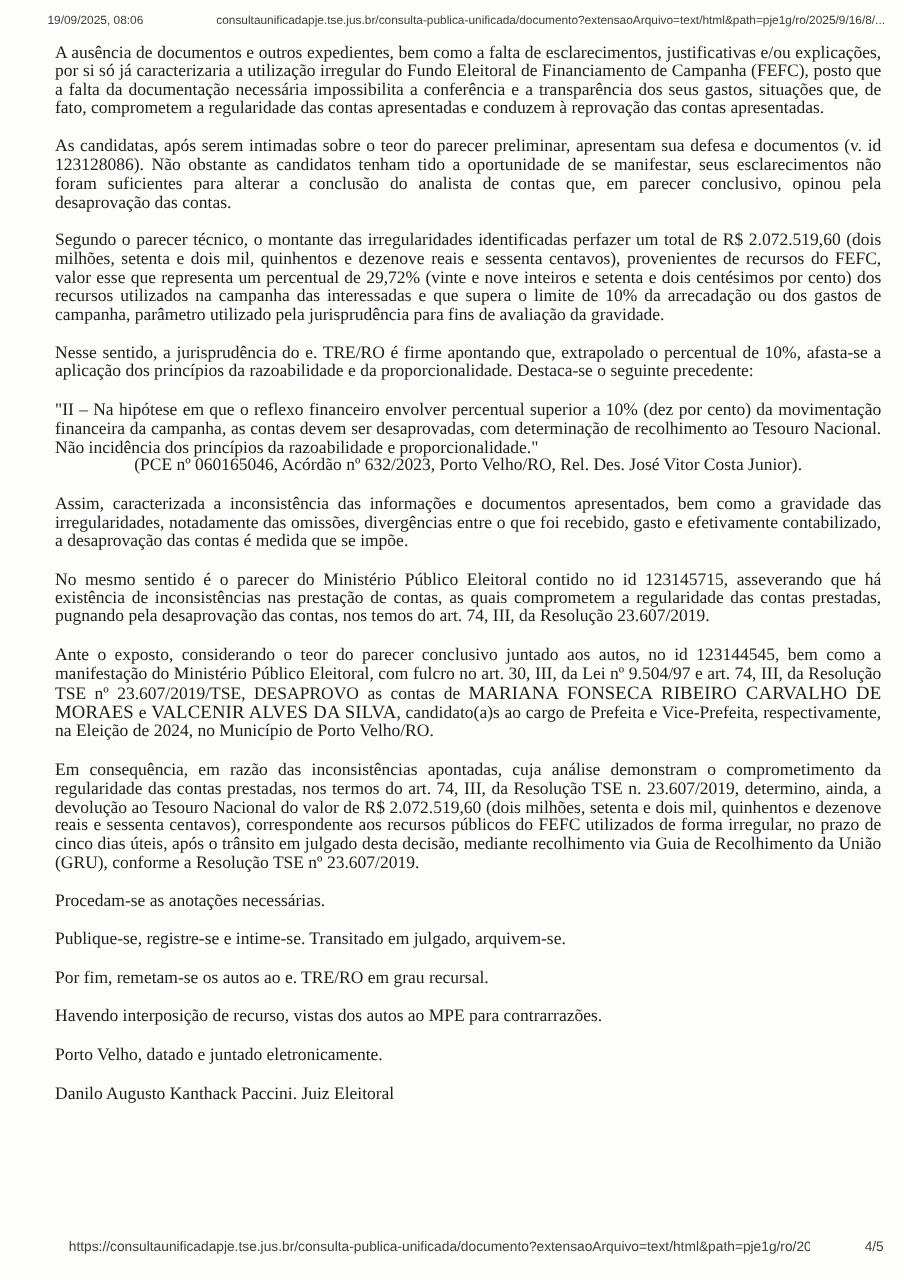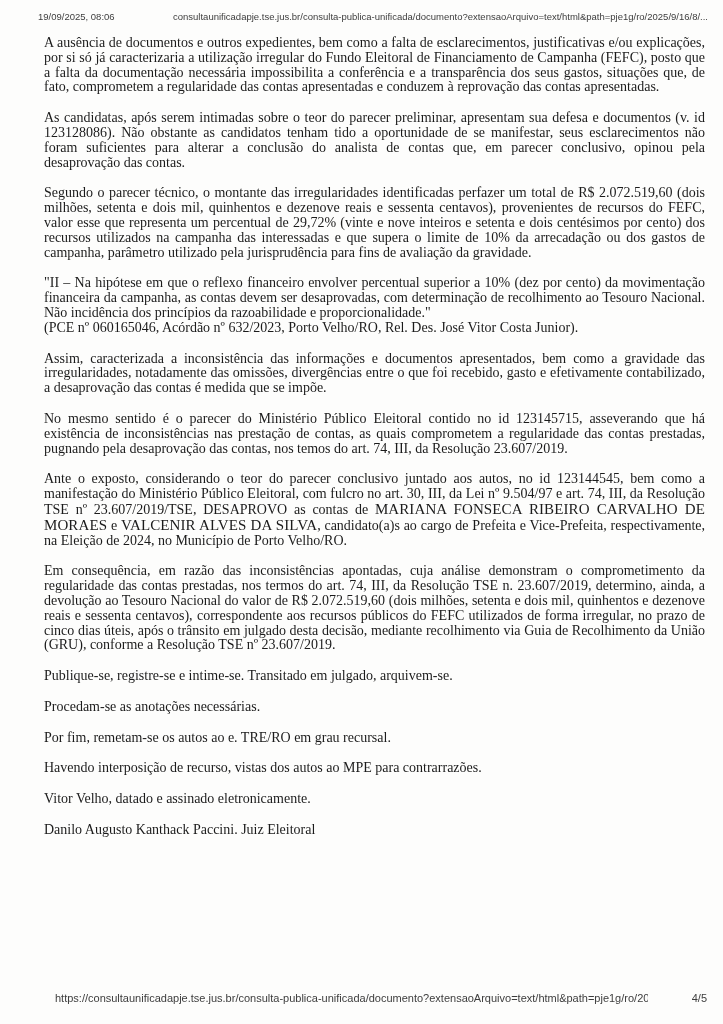"Nesse sentido, a jurisprudência do" p { html: none -> <p>Nesse sentido, a jurisprudência do e. TRE/RO é firme apontando que, extrapolado o percentual de 10%, afasta-se a aplicação dos princípios da razoabilidade e da proporcionalidade. Destaca-se o seguinte precedente:</p> }
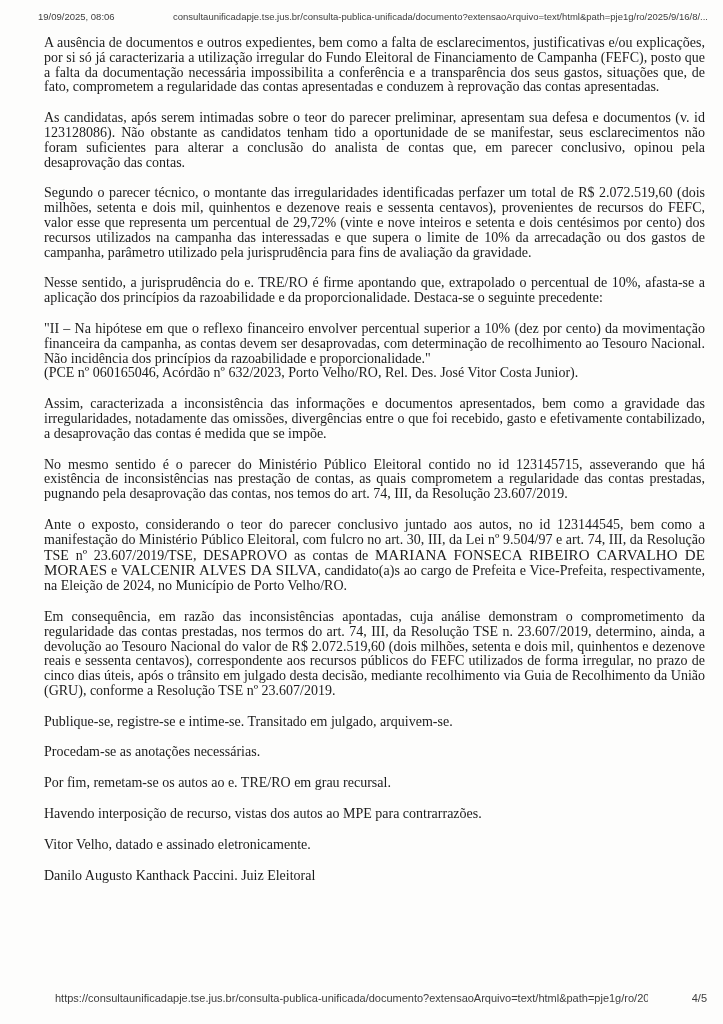"(PCE nº 060165046, Acórdão nº" .doc p.citation { text-align: left -> center }
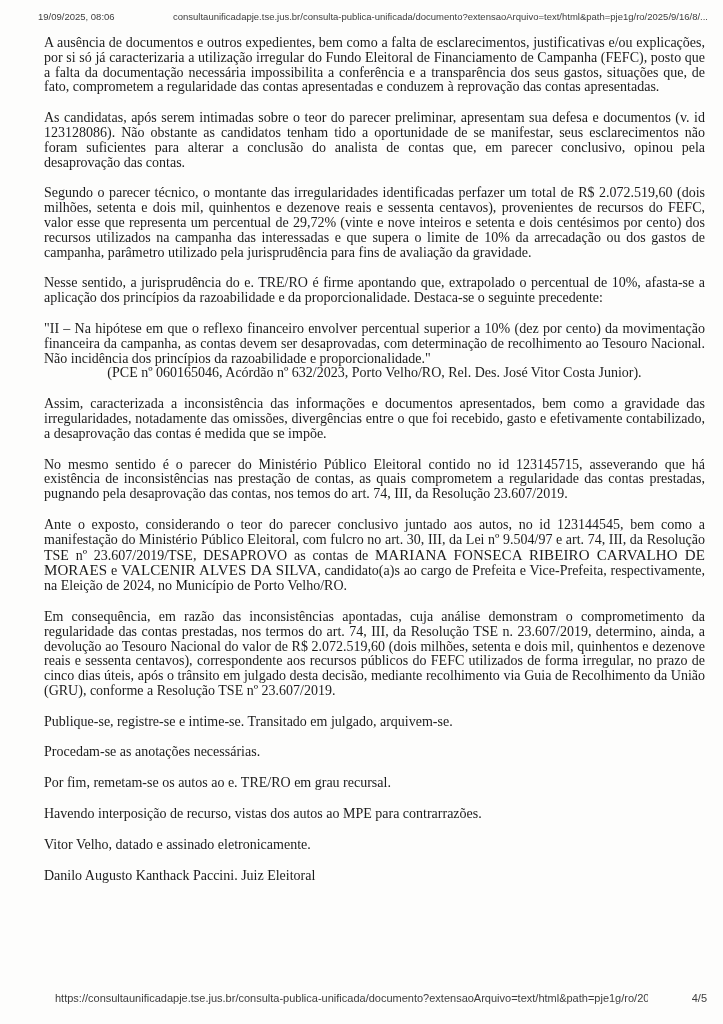"Publique-se, registre-se e intime-se." p { order: before "Procedam-se as anotações necessárias." -> after "Procedam-se as anotações necessárias." }
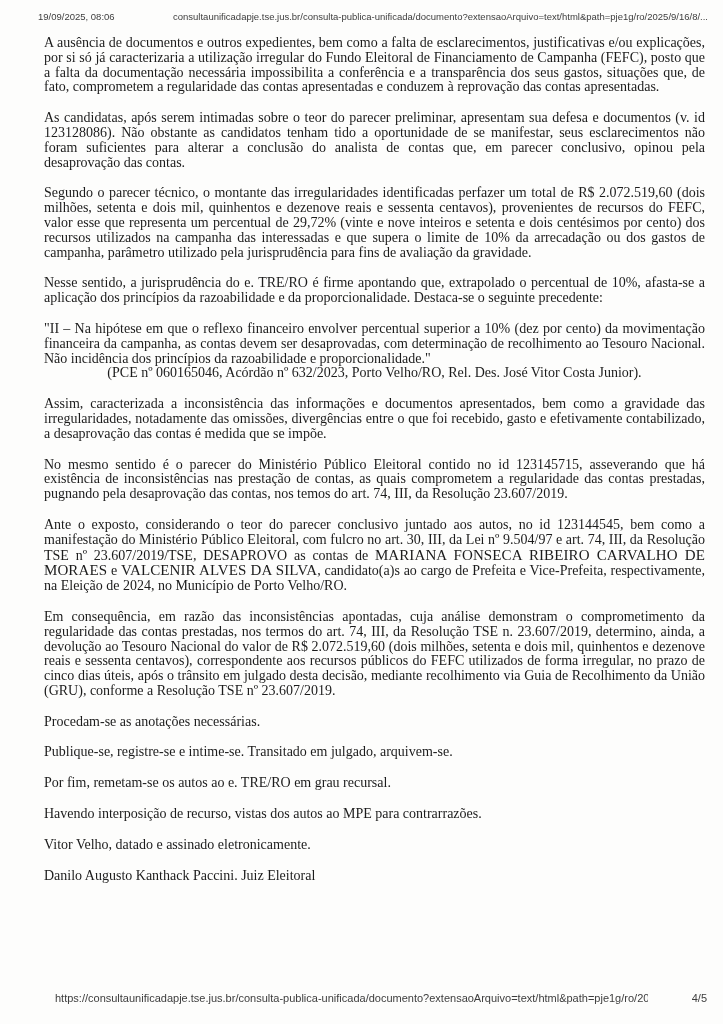"Vitor Velho, datado e assinado" p { text: Vitor Velho, datado e assinado -> Porto Velho, datado e juntado }
